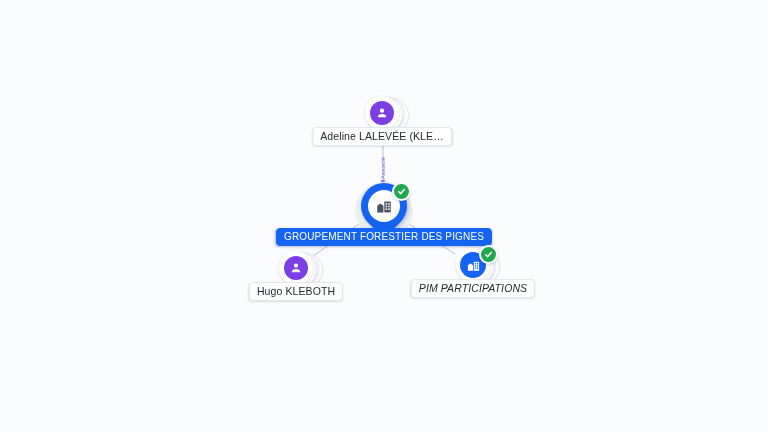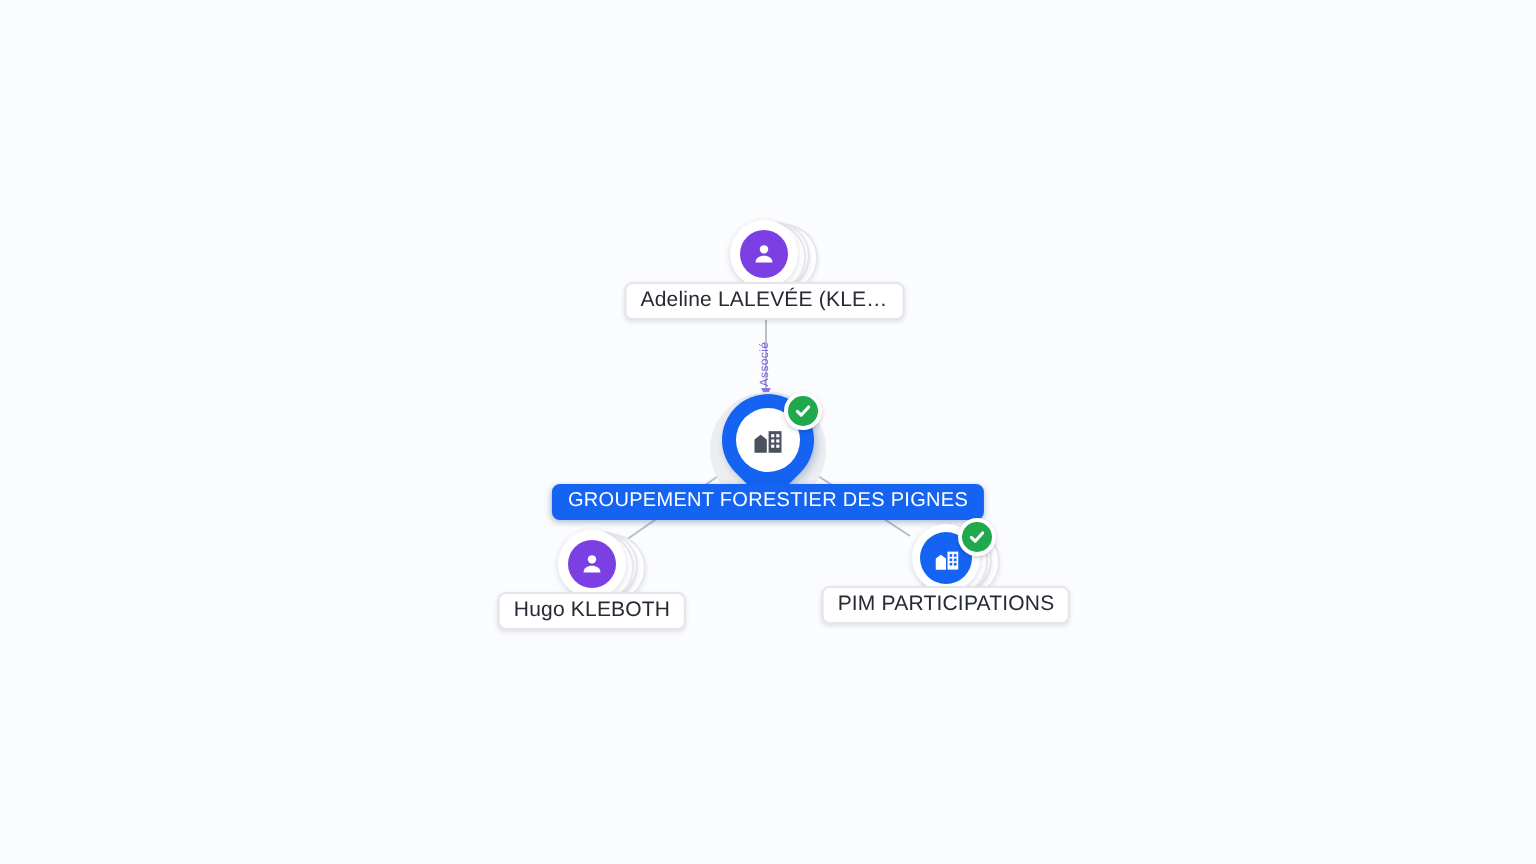"Adeline LALEVÉE (KLE…" #graph-canvas { margin-top: 14px -> none }
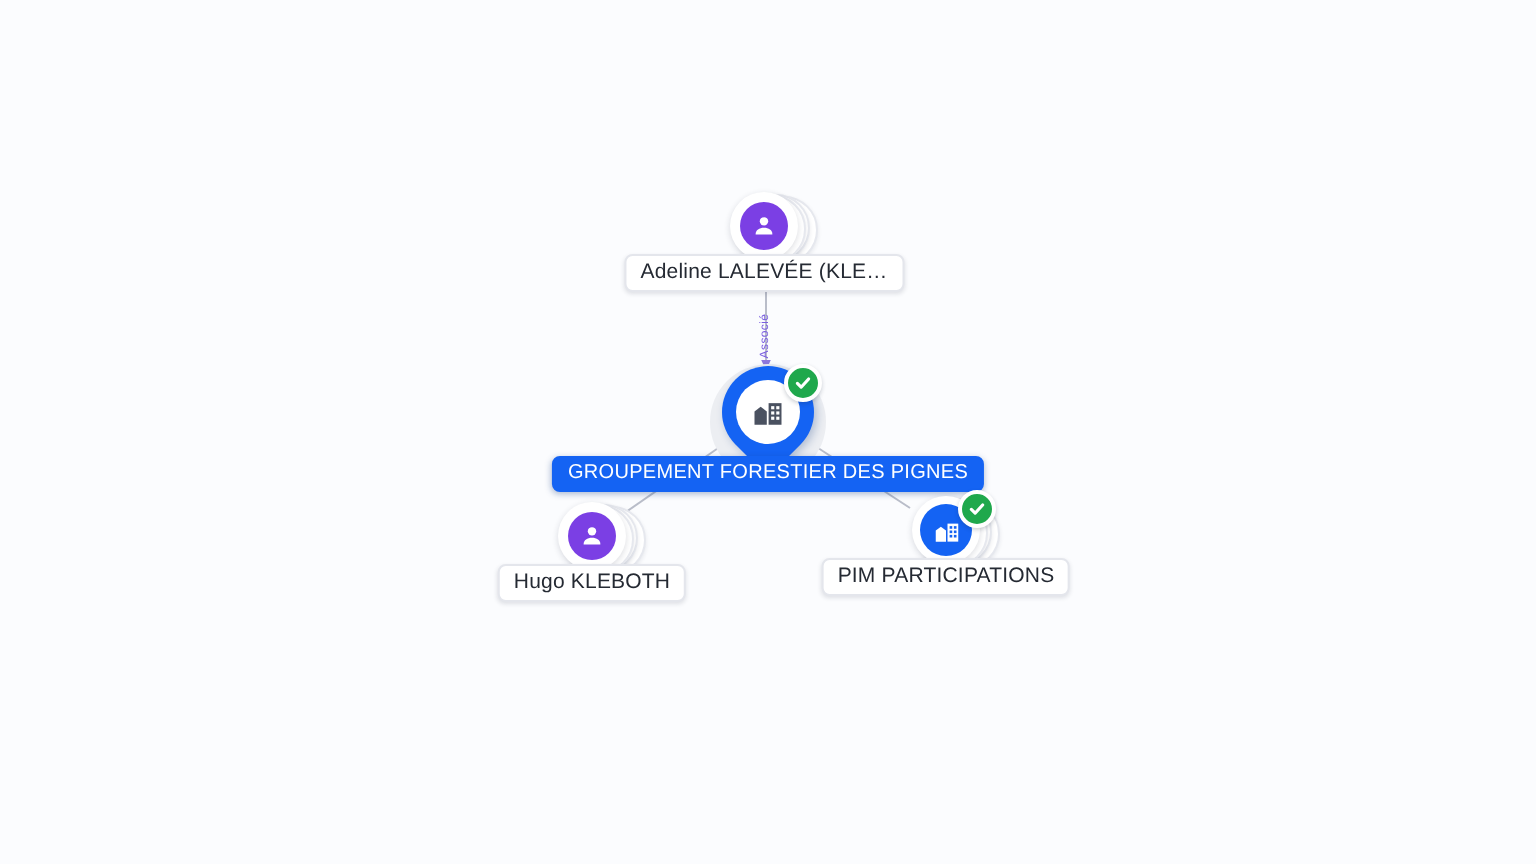"PIM PARTICIPATIONS" div.node-label { font-style: none -> italic }
